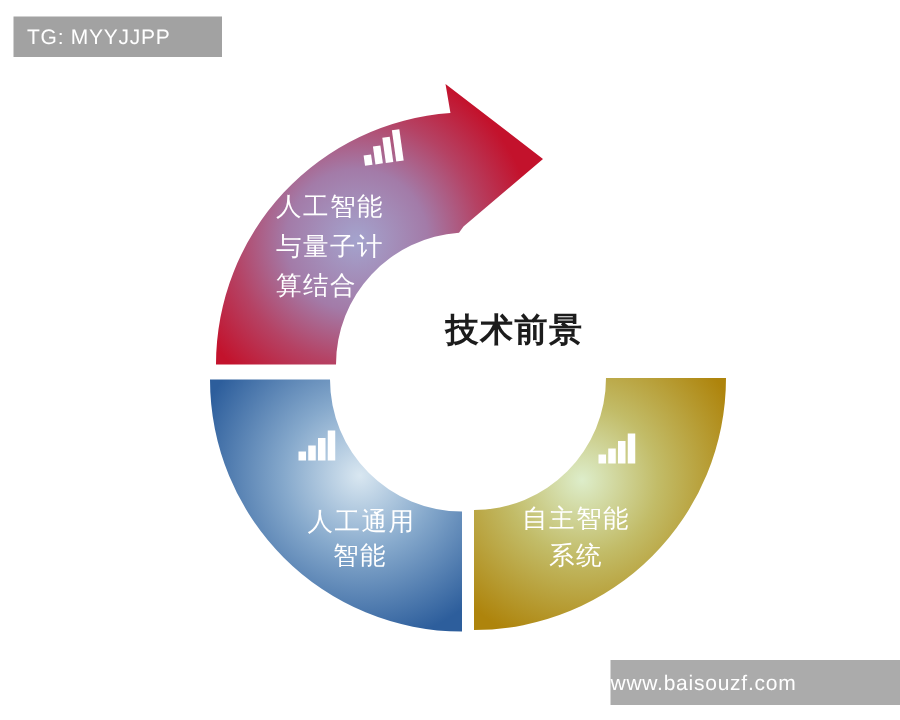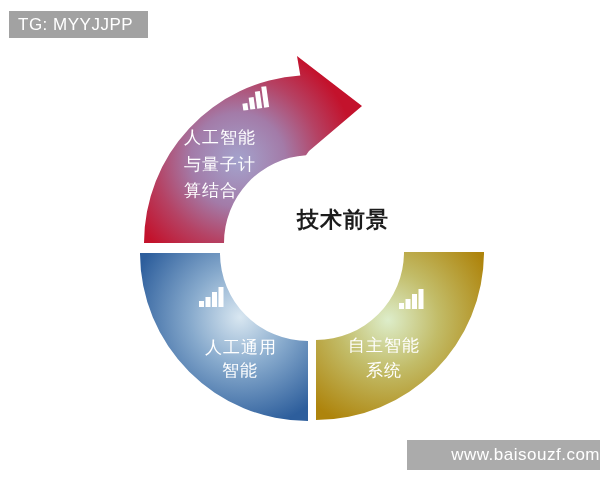"TG: MYYJJPP" .tag-badge { font-size: 17px -> 14px }
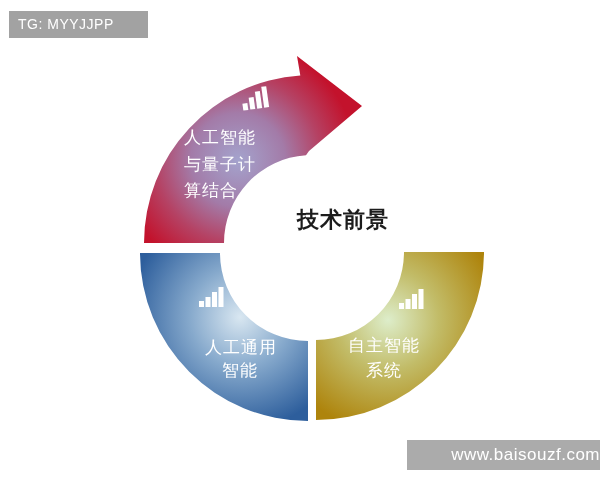"www.baisouzf.com" .watermark-badge { font-size: 17px -> 14px; text-align: right -> left }
